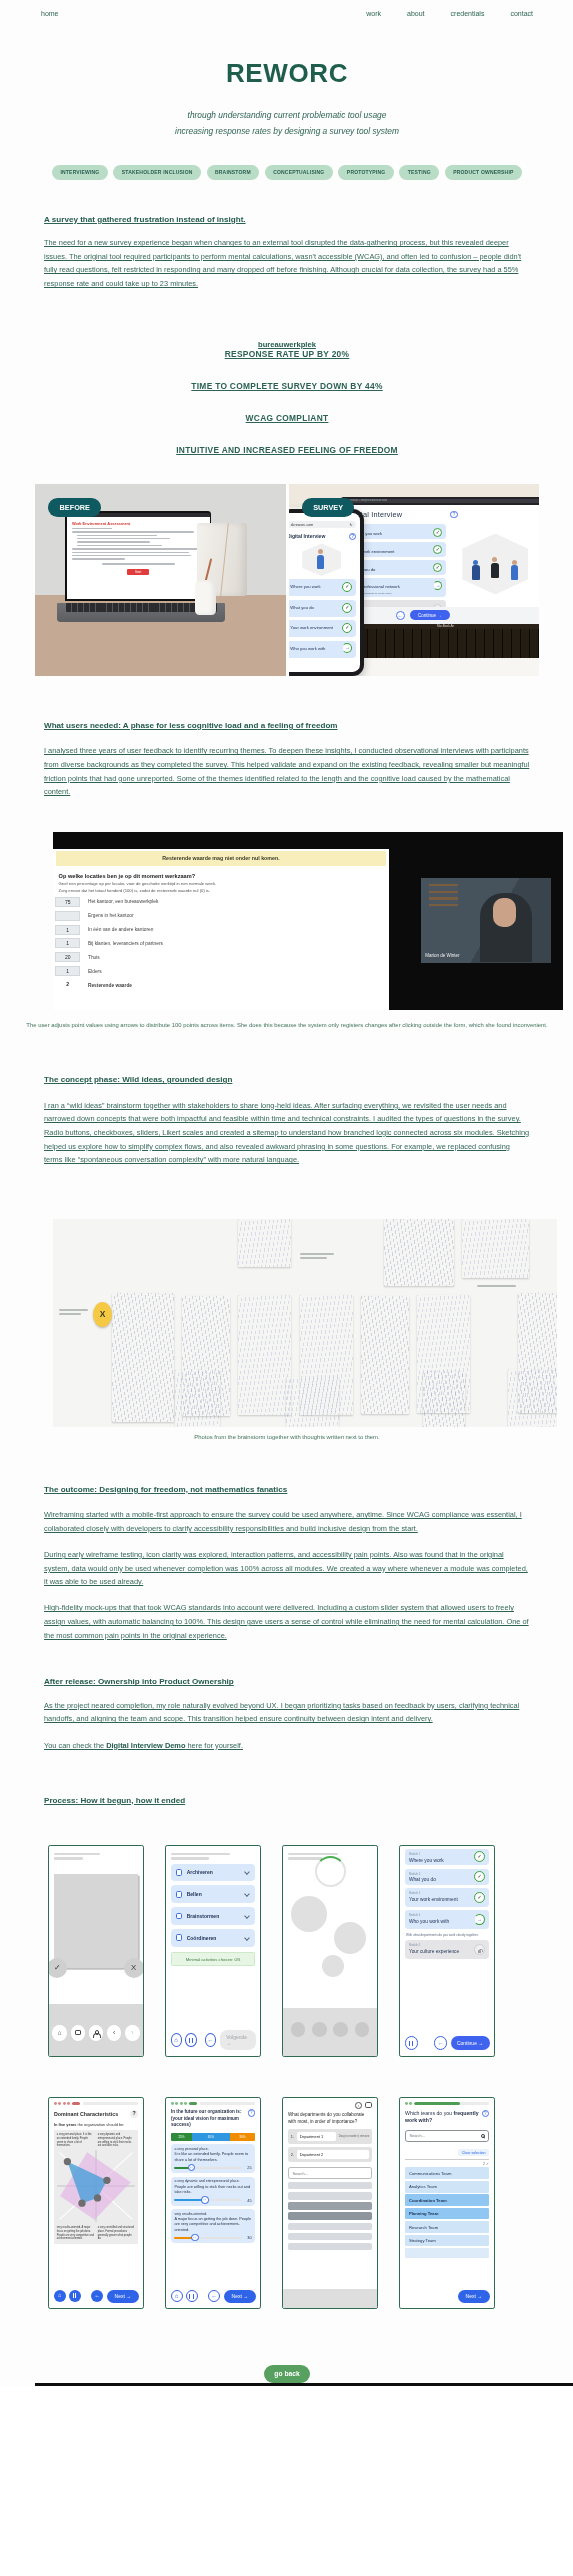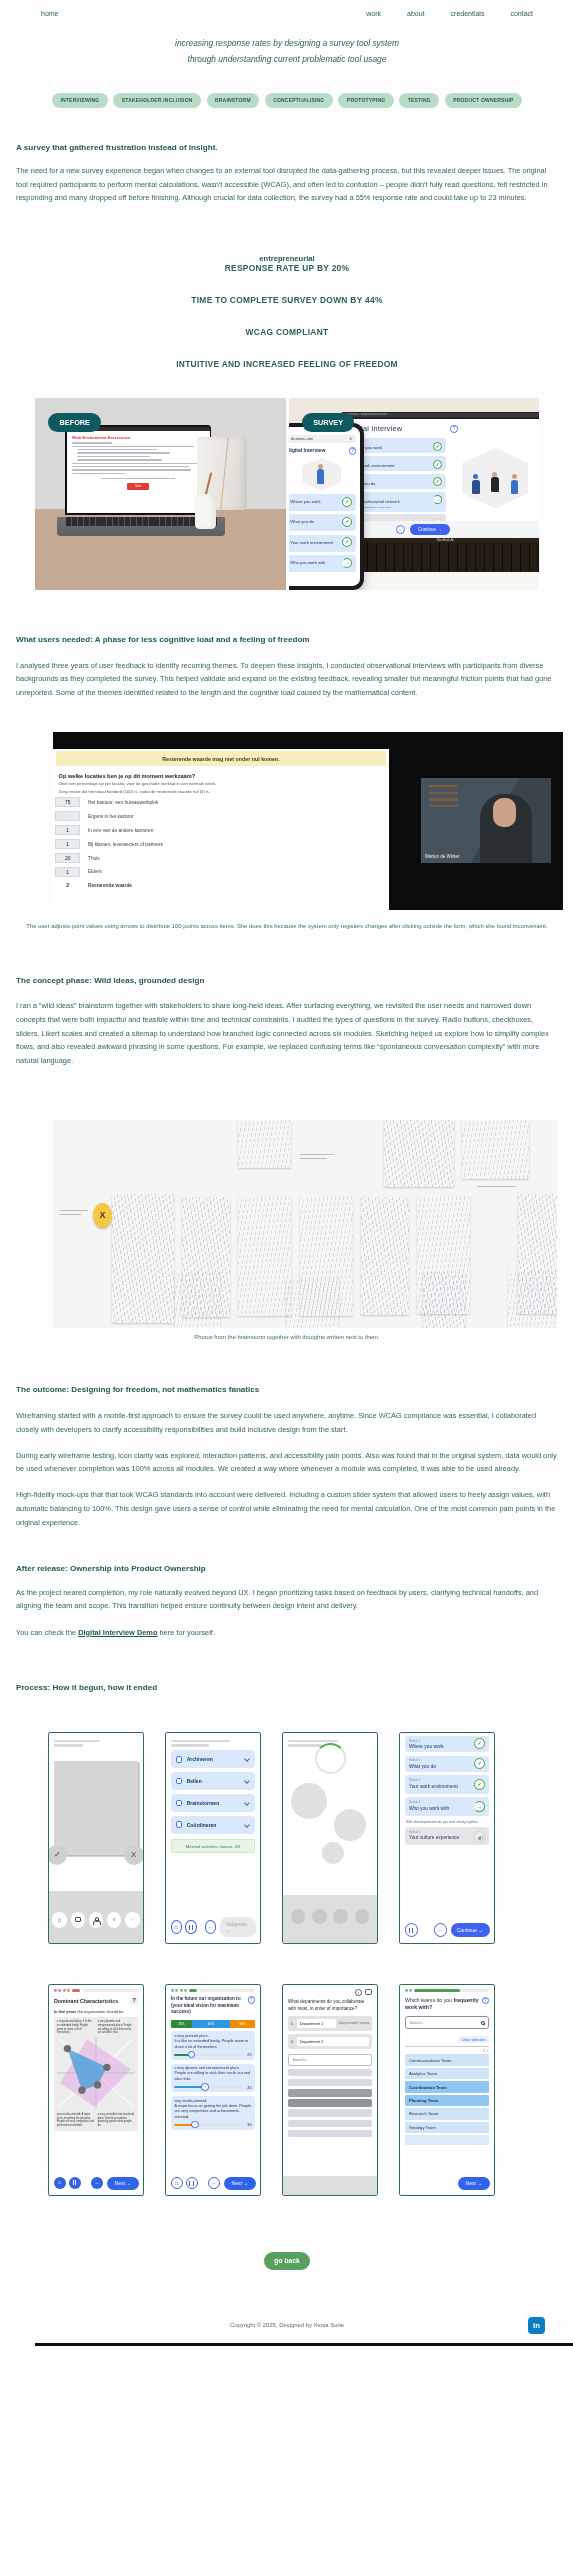"REWORC" div.hero-title { html: none -> <div>REWORC</div> }
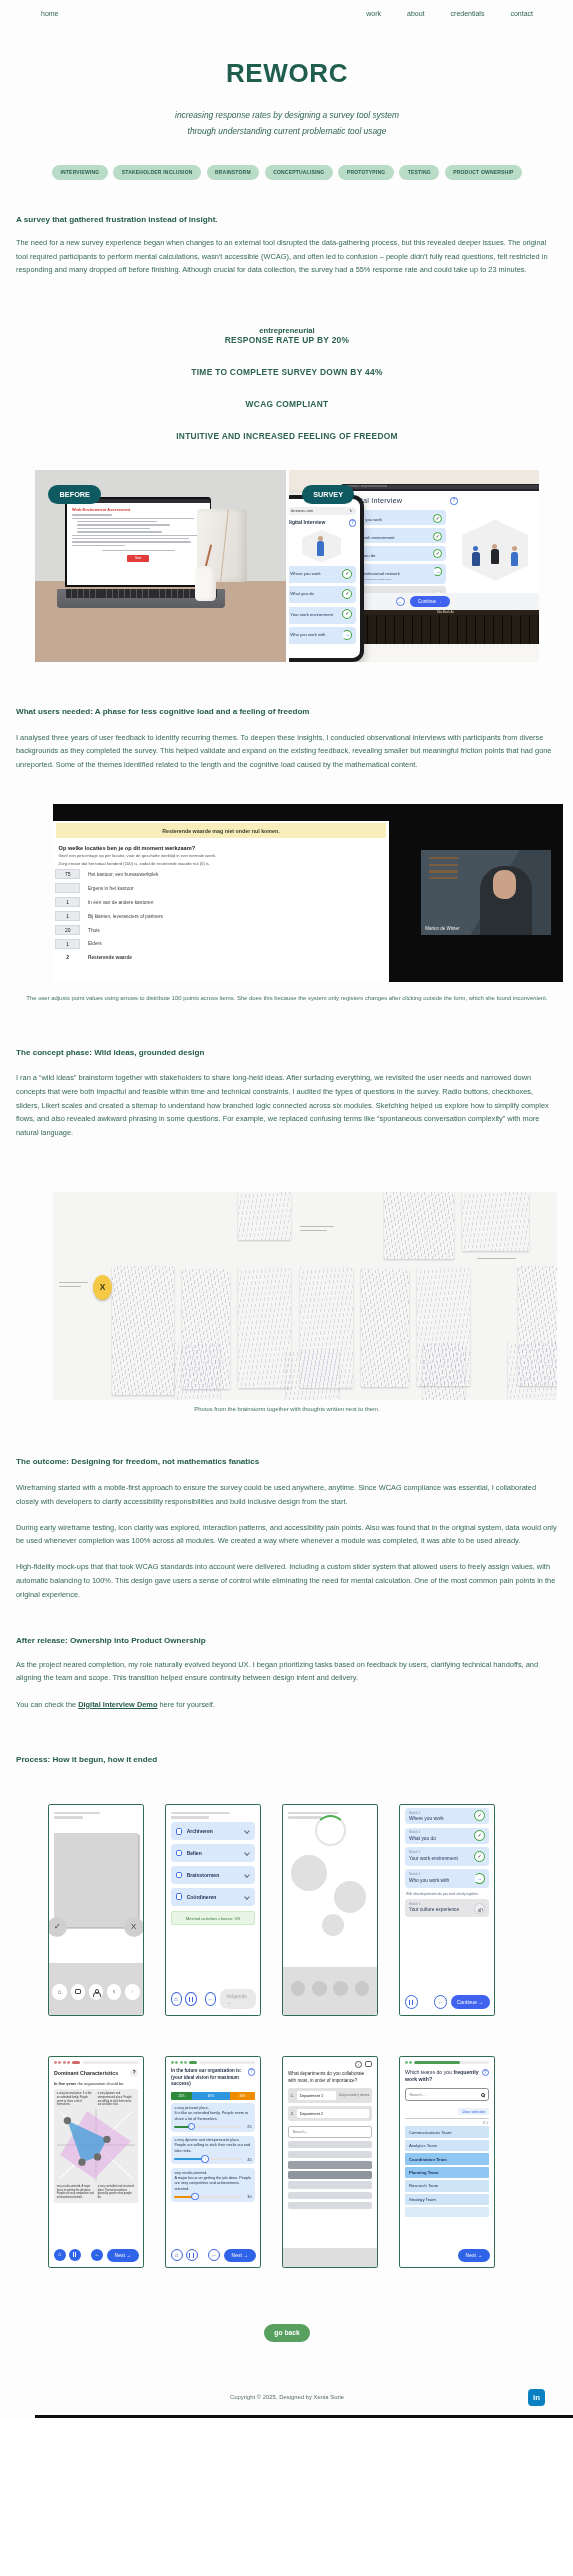"increasing response rates by designing" div { order: before "through understanding current" -> after "through understanding current" }
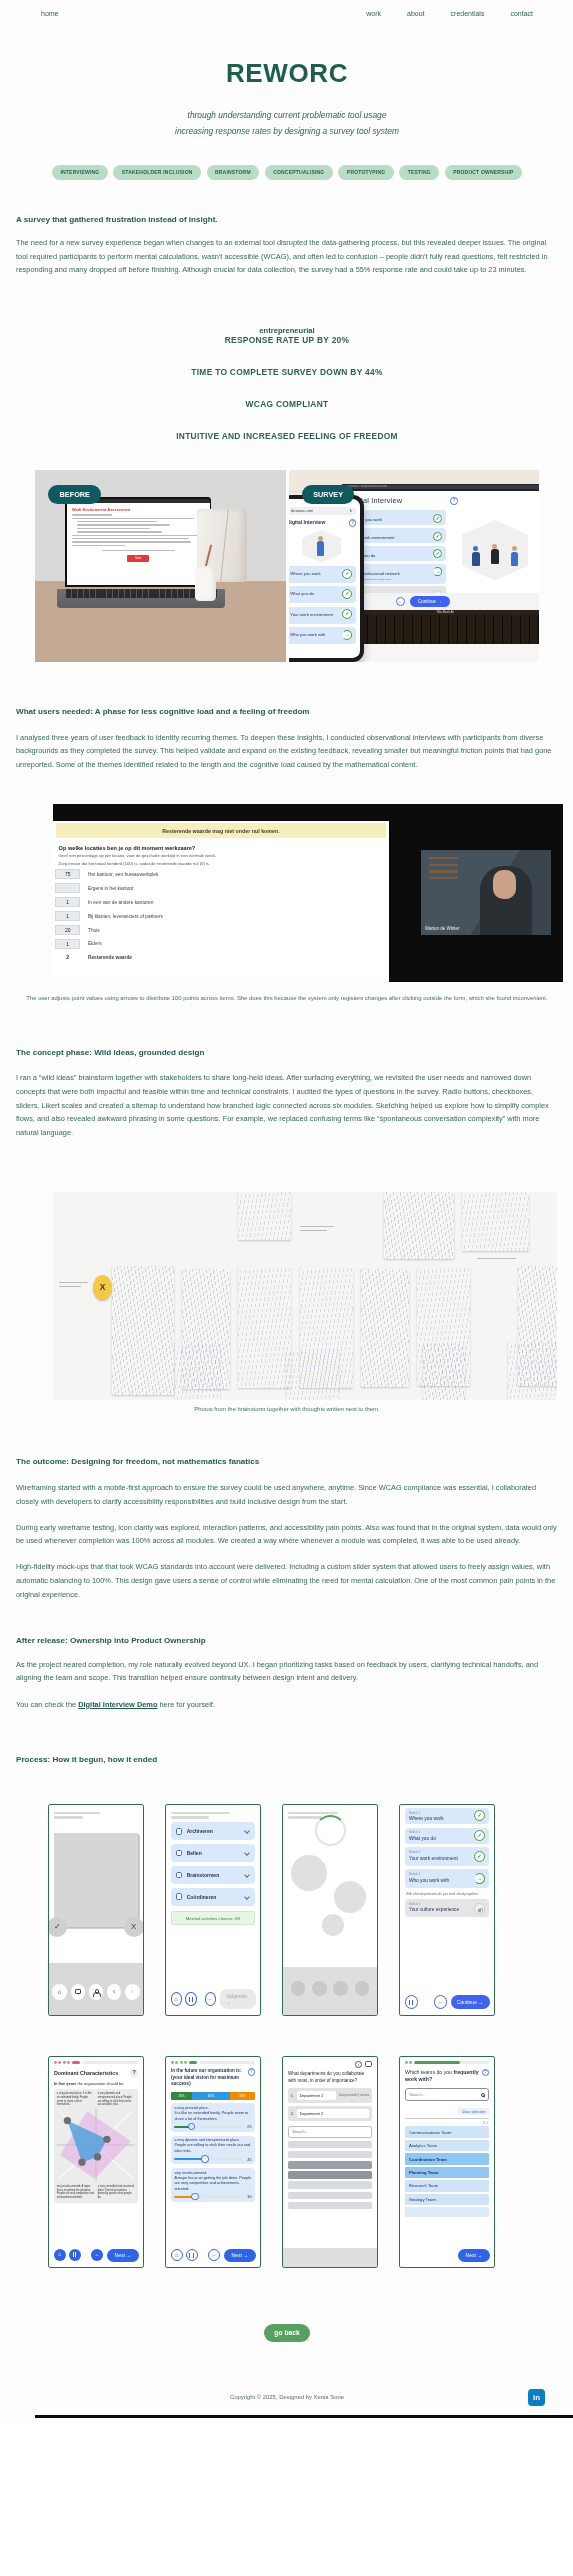"A survey that gathered frustration" .col { padding: 0 16px -> 0 44px; text-decoration: none -> underline }
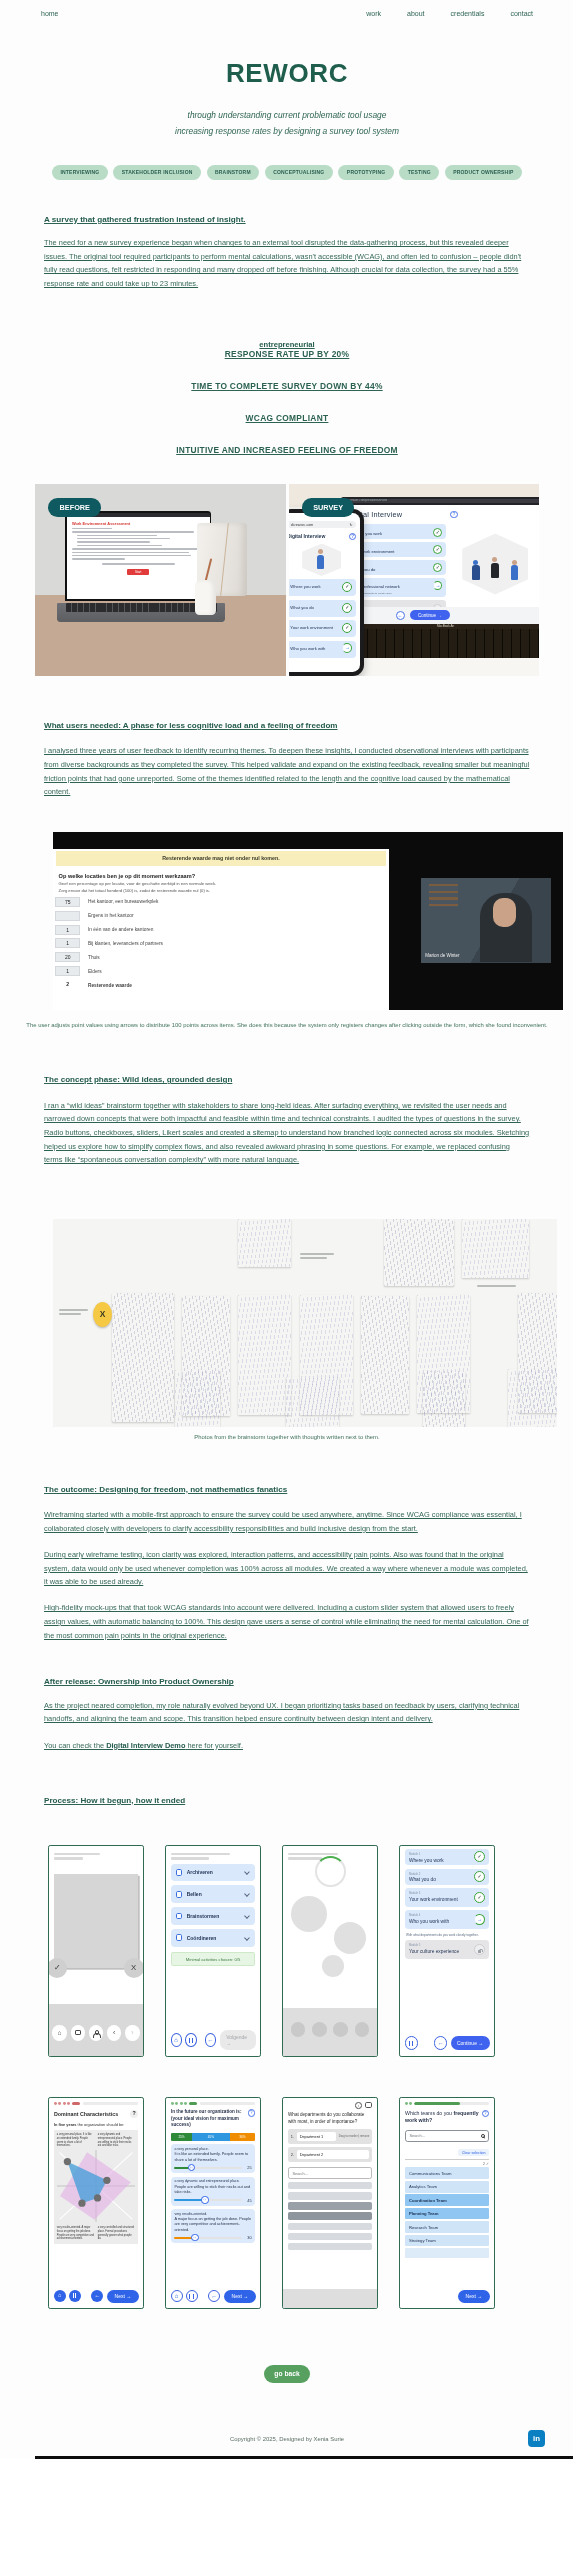"entrepreneurial" div.acc-label { text: entrepreneurial -> bureauwerkplek }
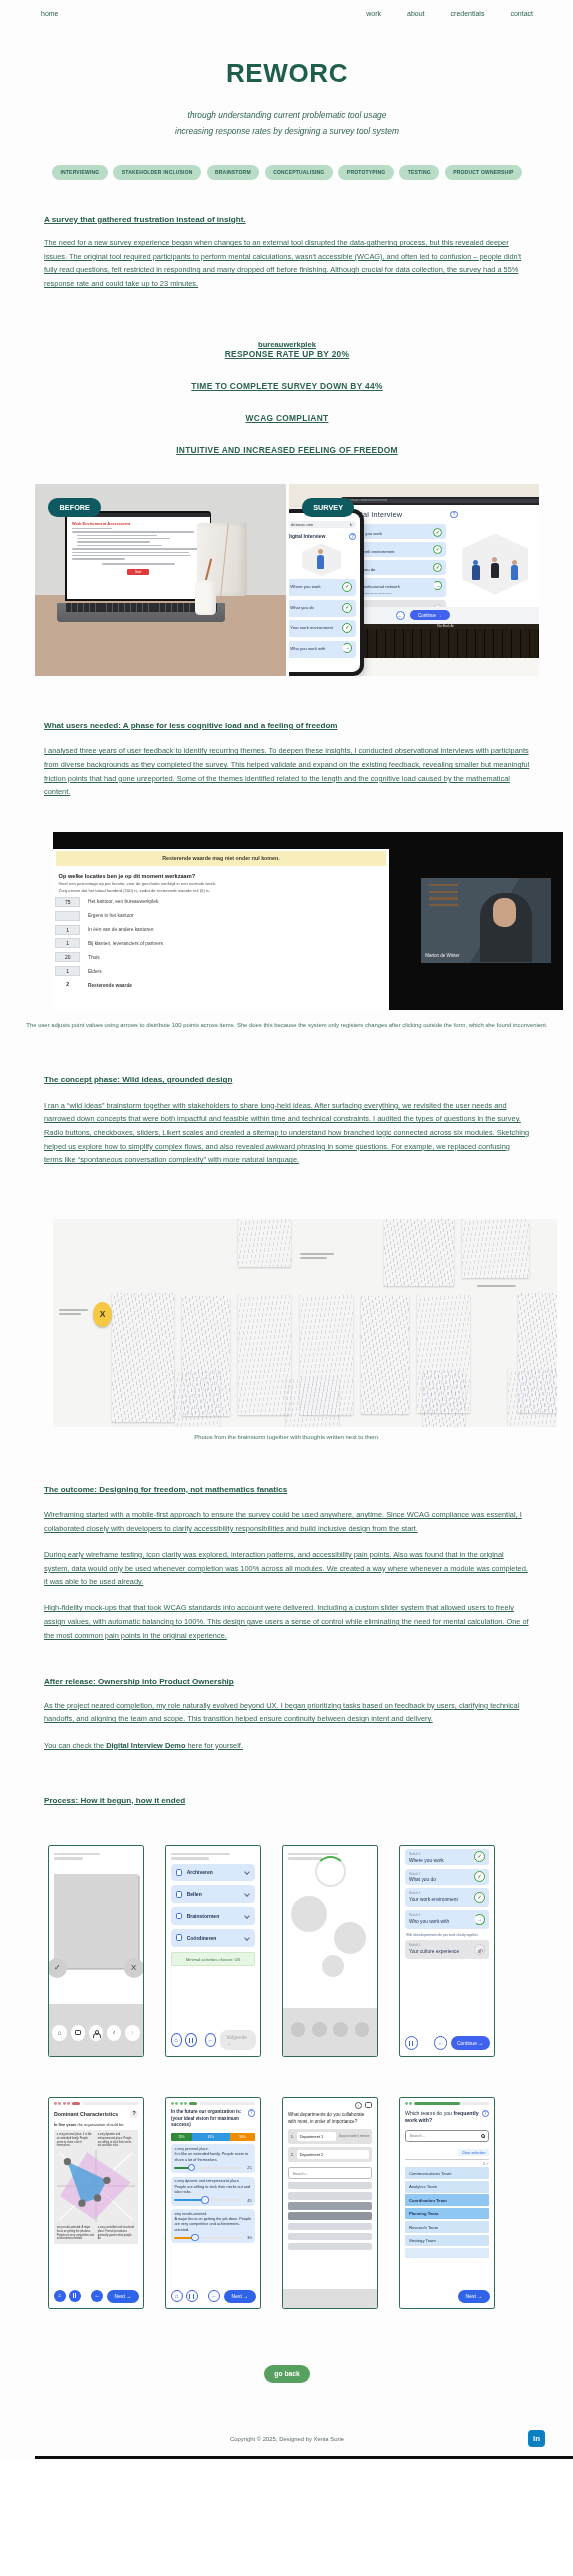"in" div.footer { html: <div> <div>Copyright © 2025, Designed by Xenia Surie</div> <span>in</span> </div> -> none }
